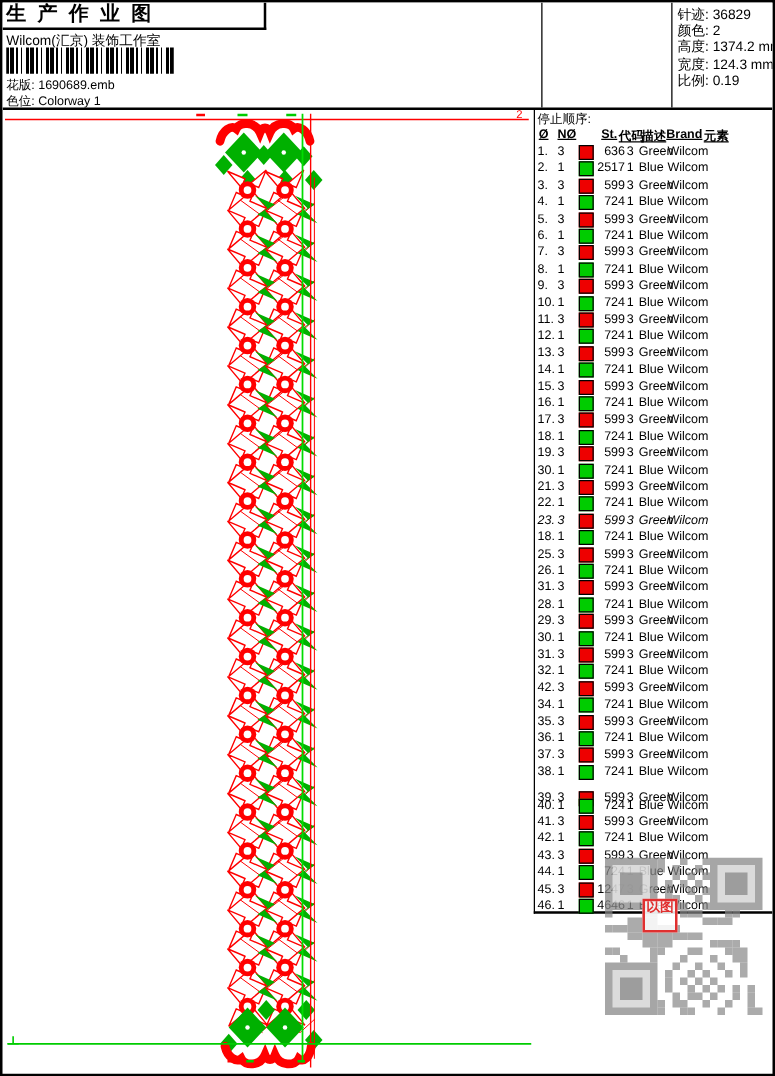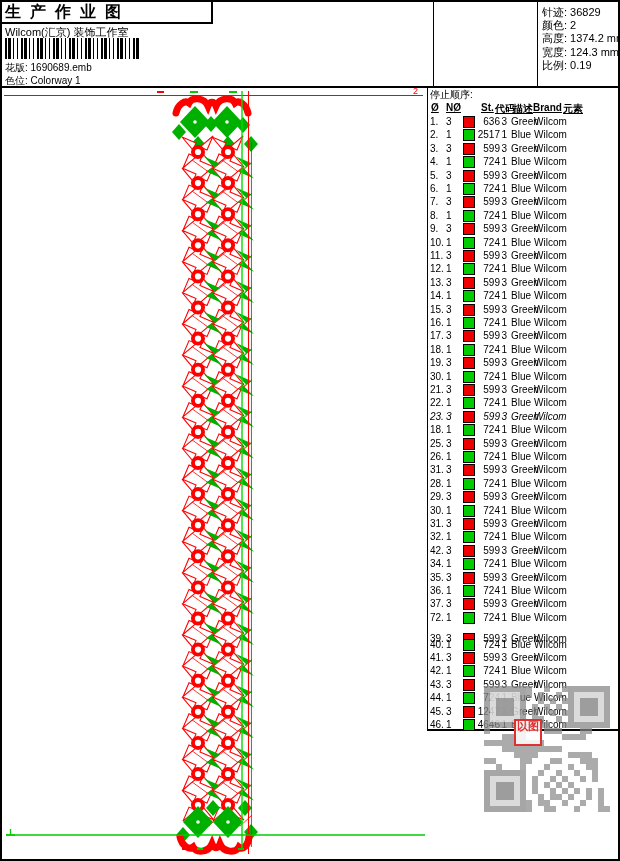"72." span.c-n { text: 72 -> 38 }
